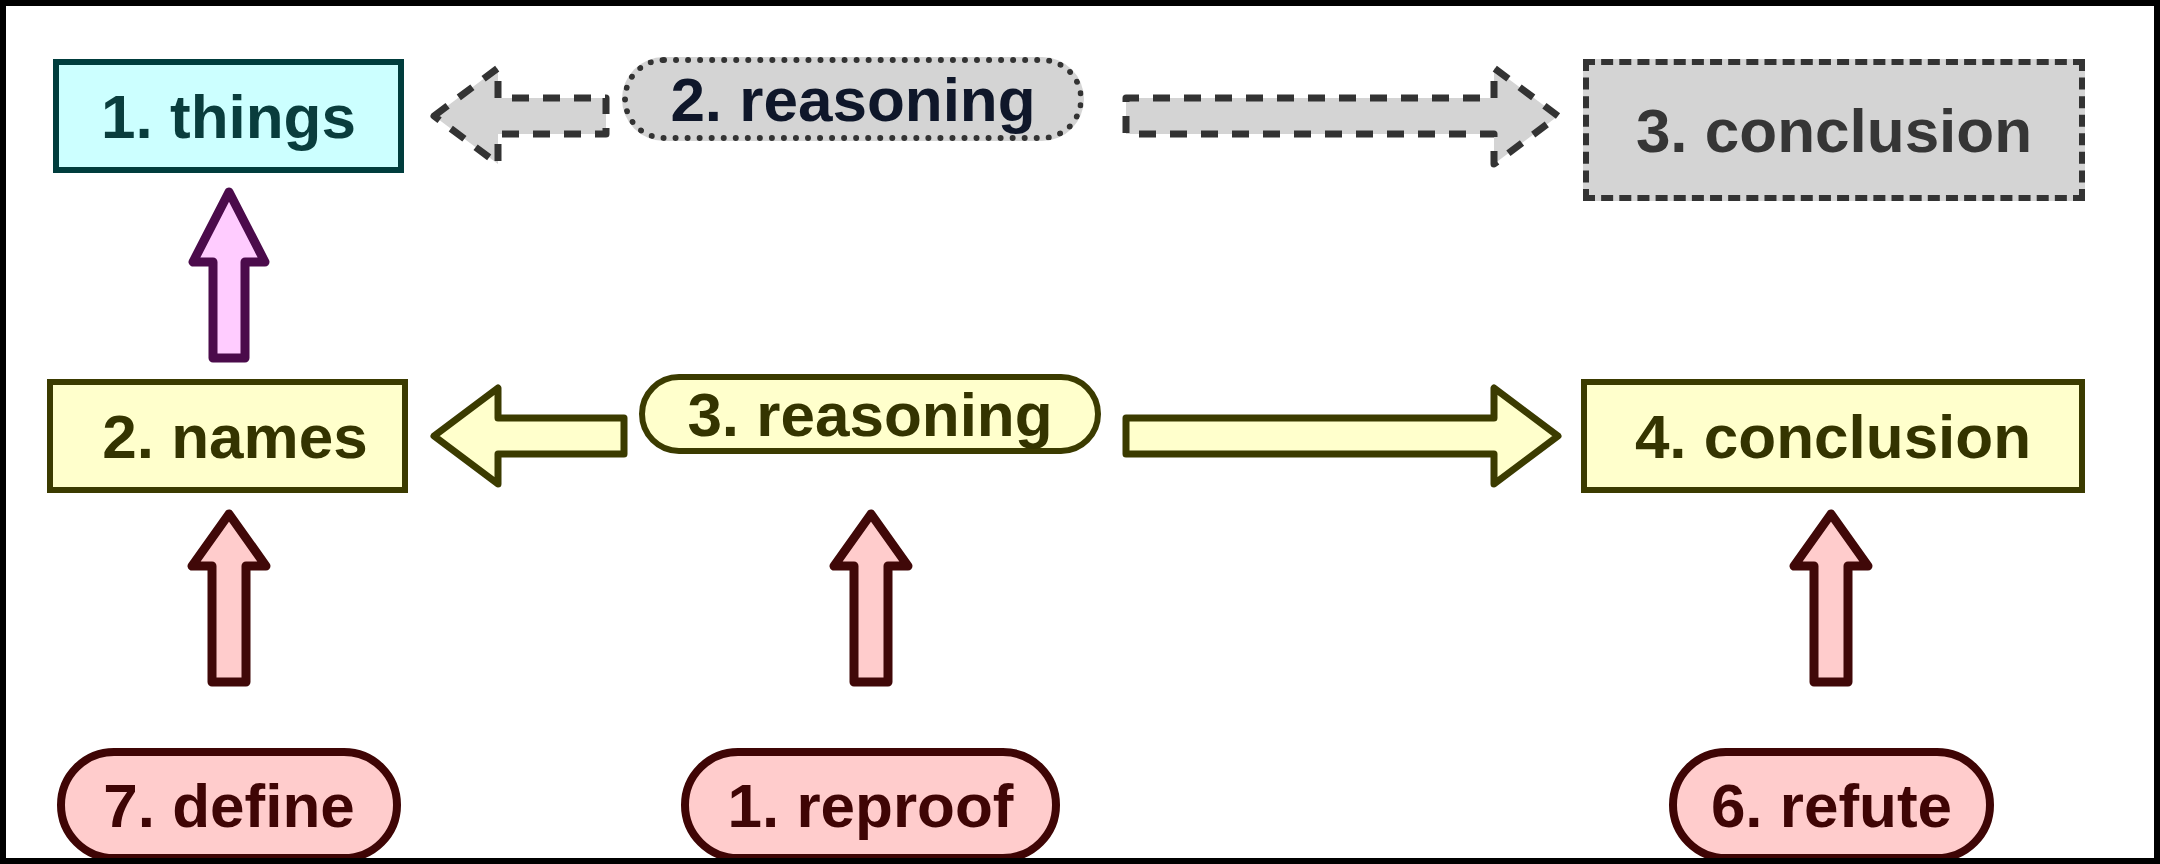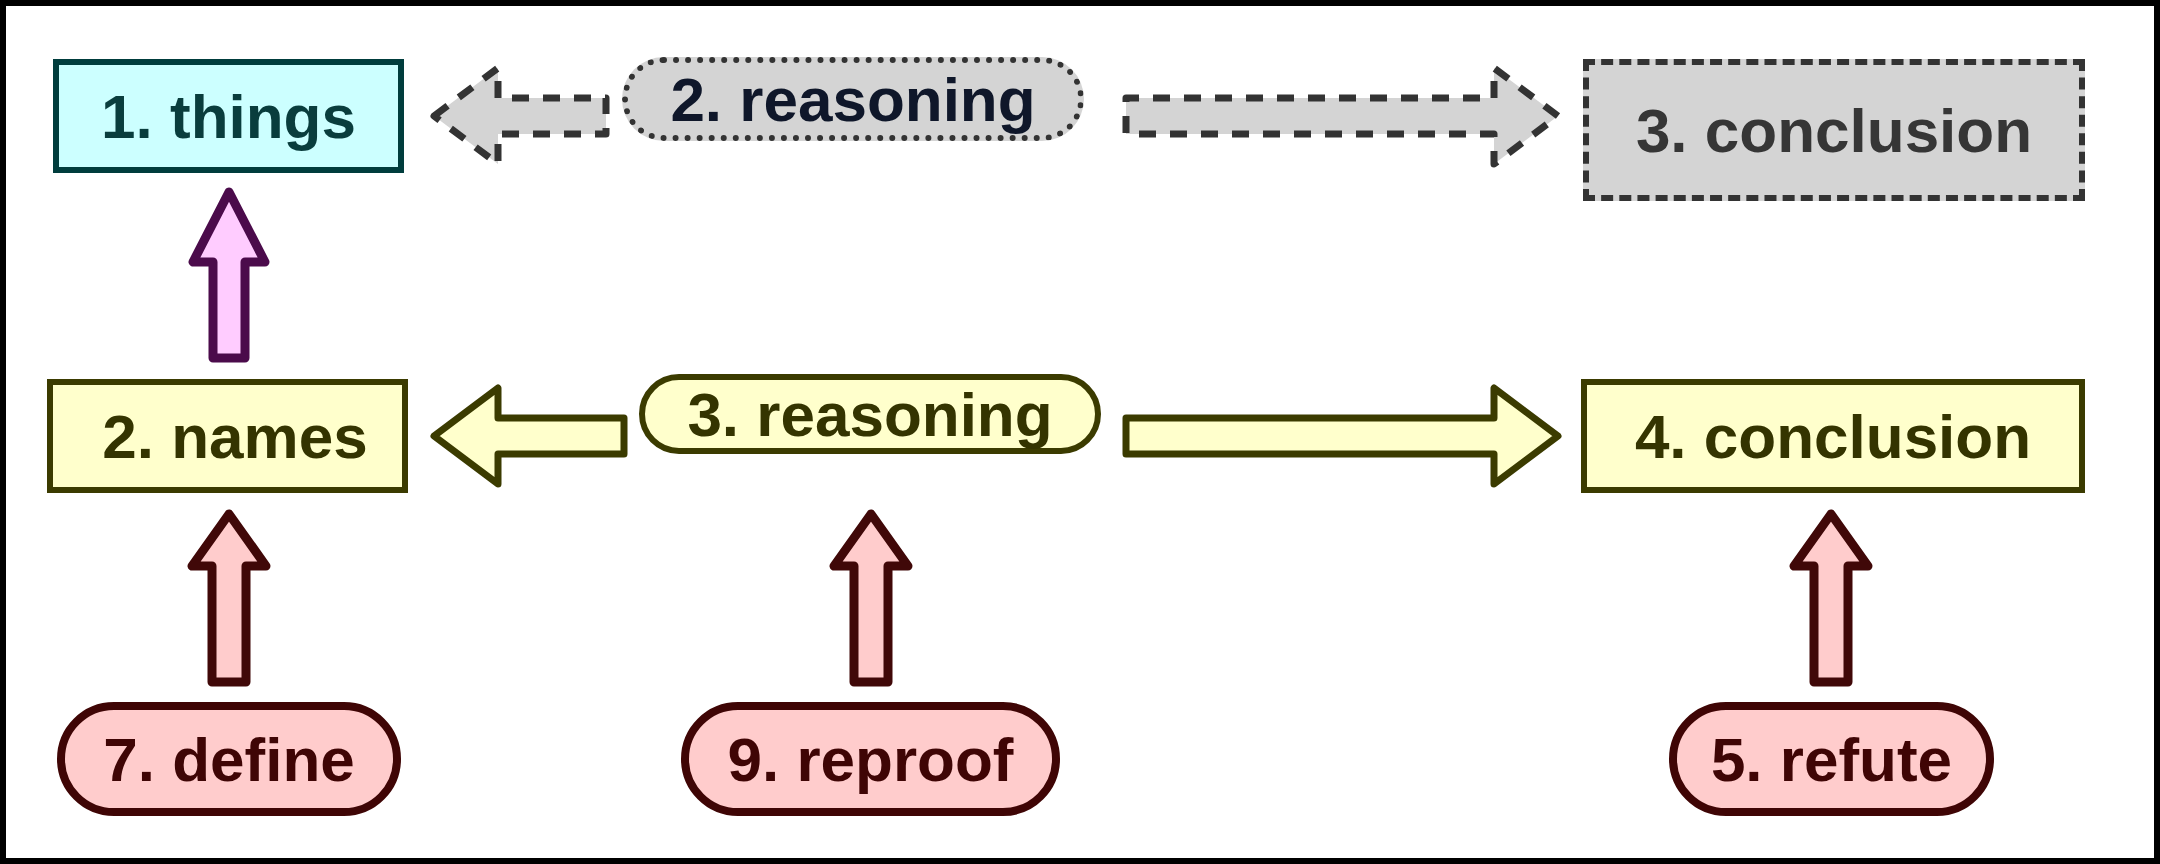"7. define" .pill-pink { margin-top: none -> 46px }
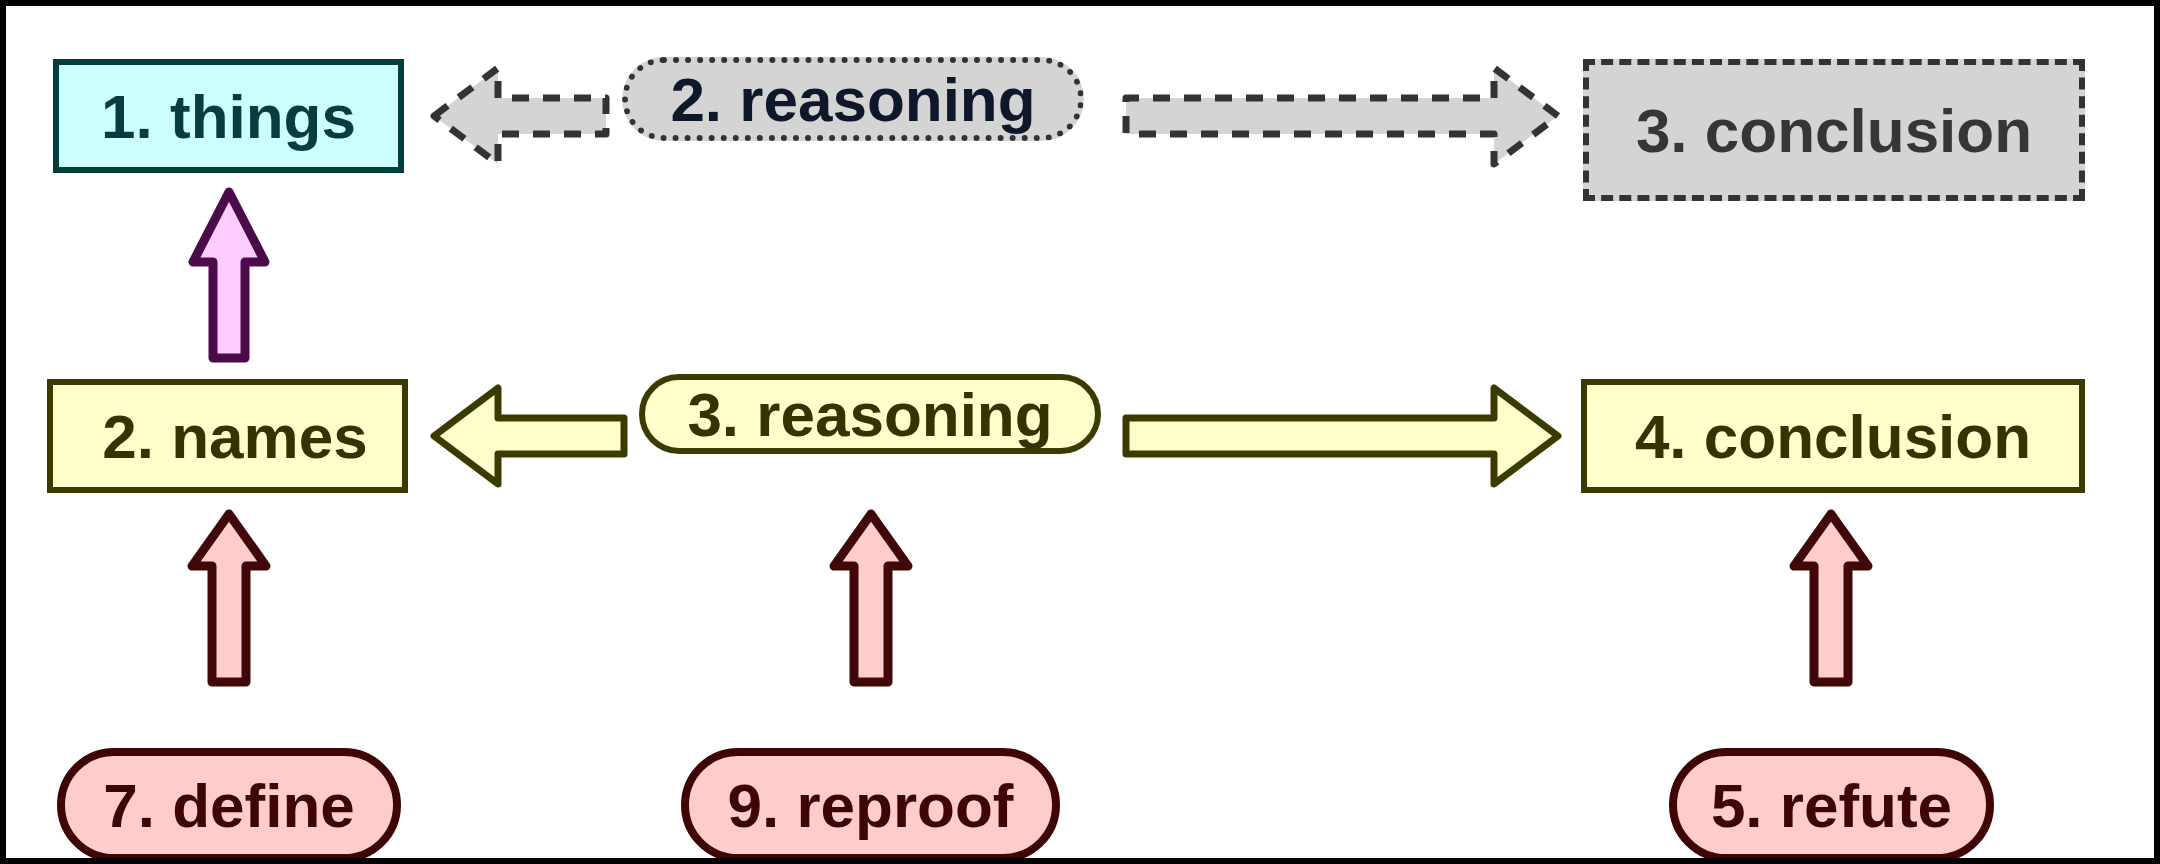"9. reproof" div.node { text: 9 -> 1 }
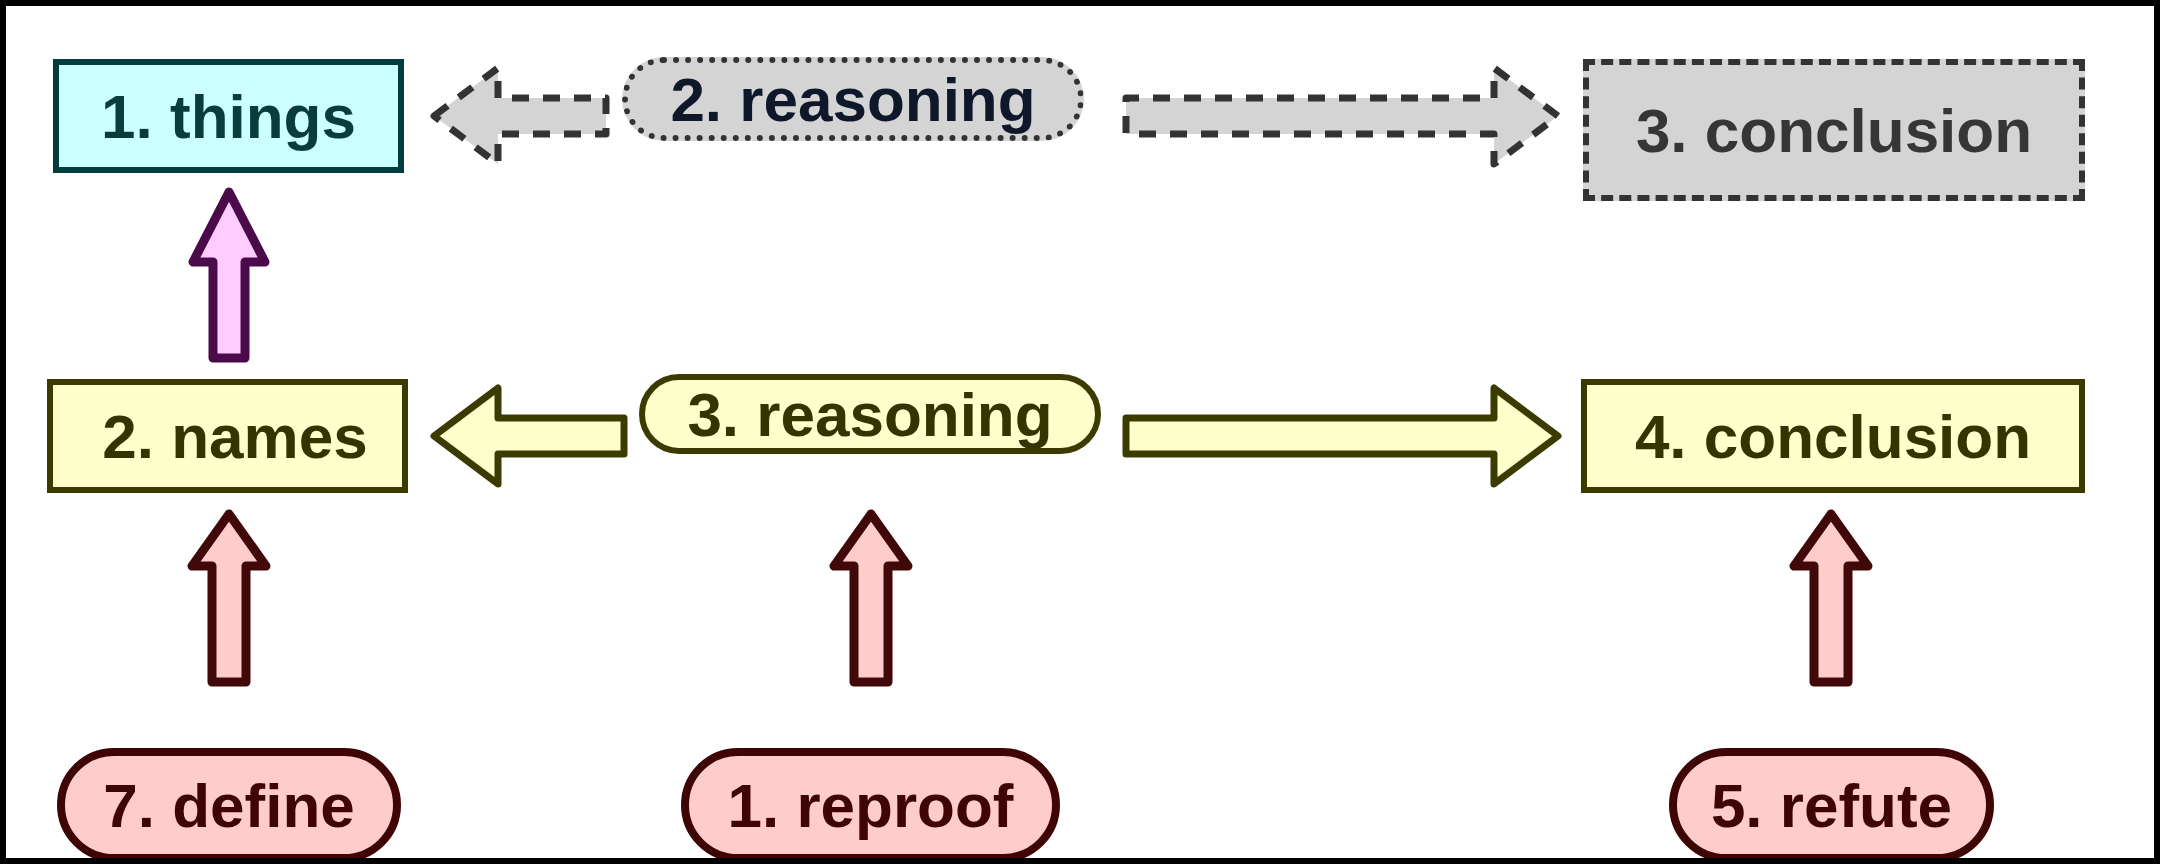"5. refute" div.node { text: 5 -> 6 }
